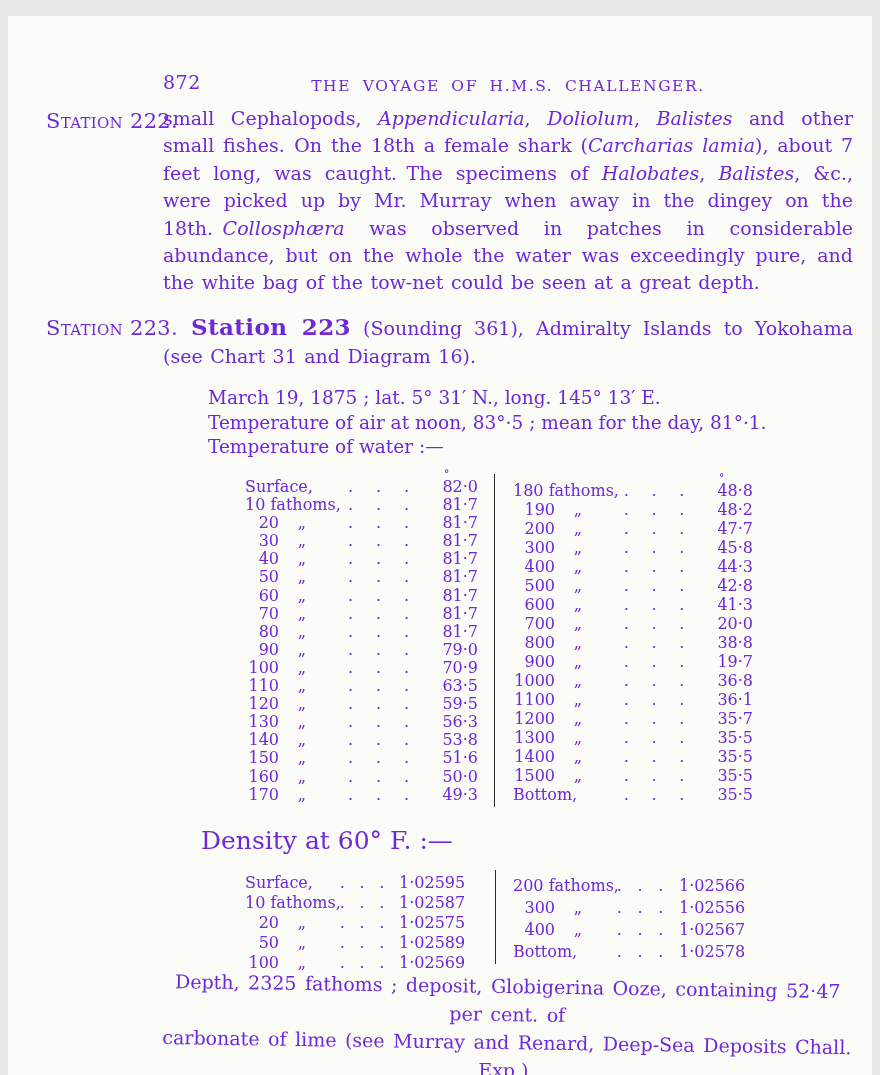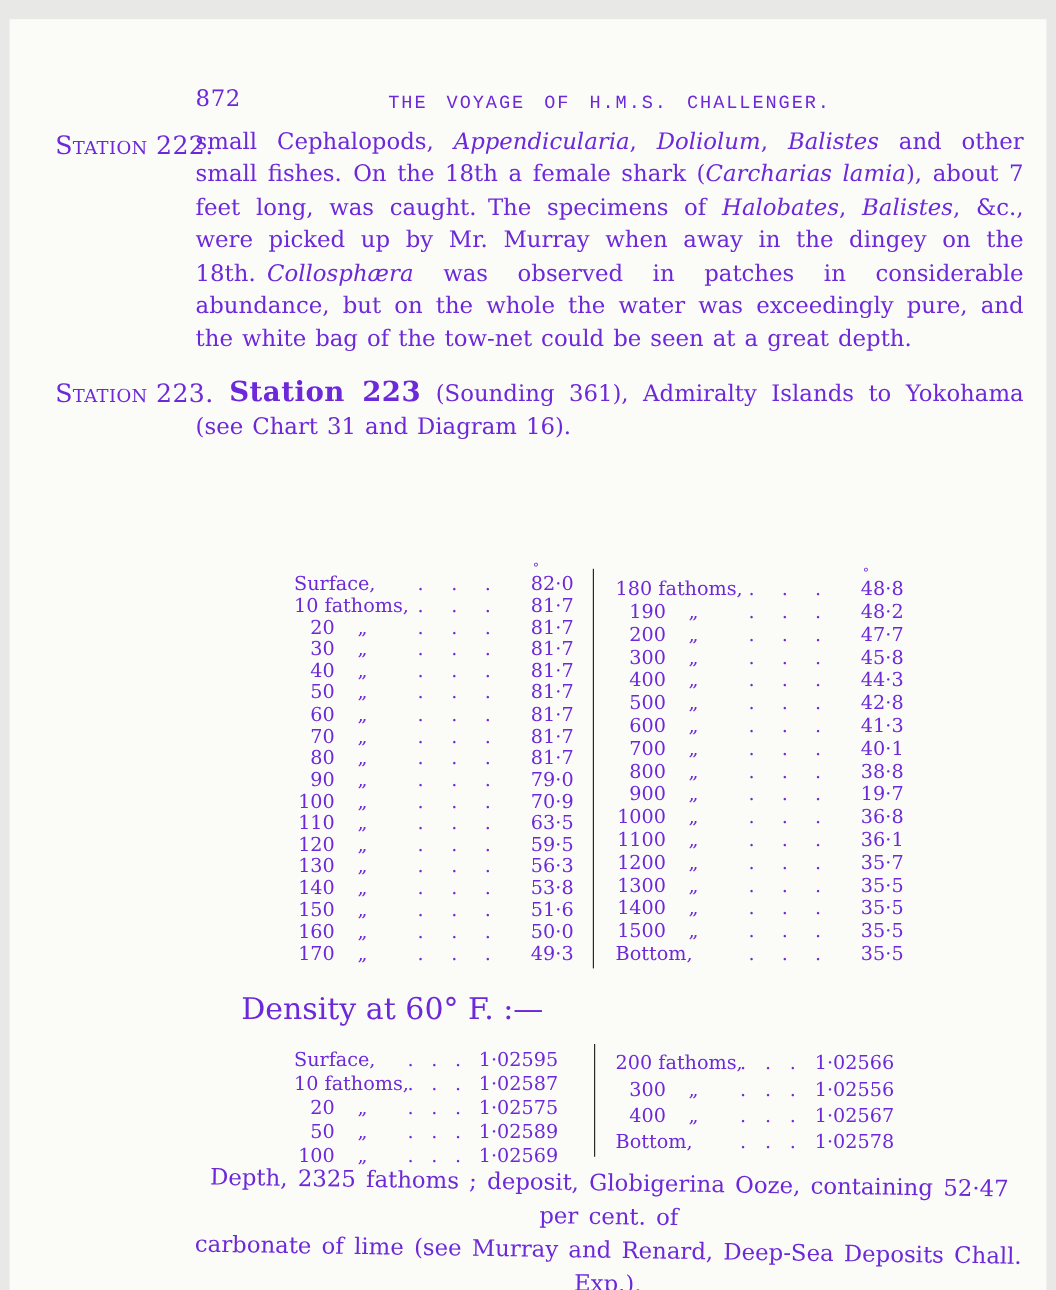"THE VOYAGE OF H.M.S. CHALLENGER." .running-title { font-family: Liberation Mono, monospace -> none }
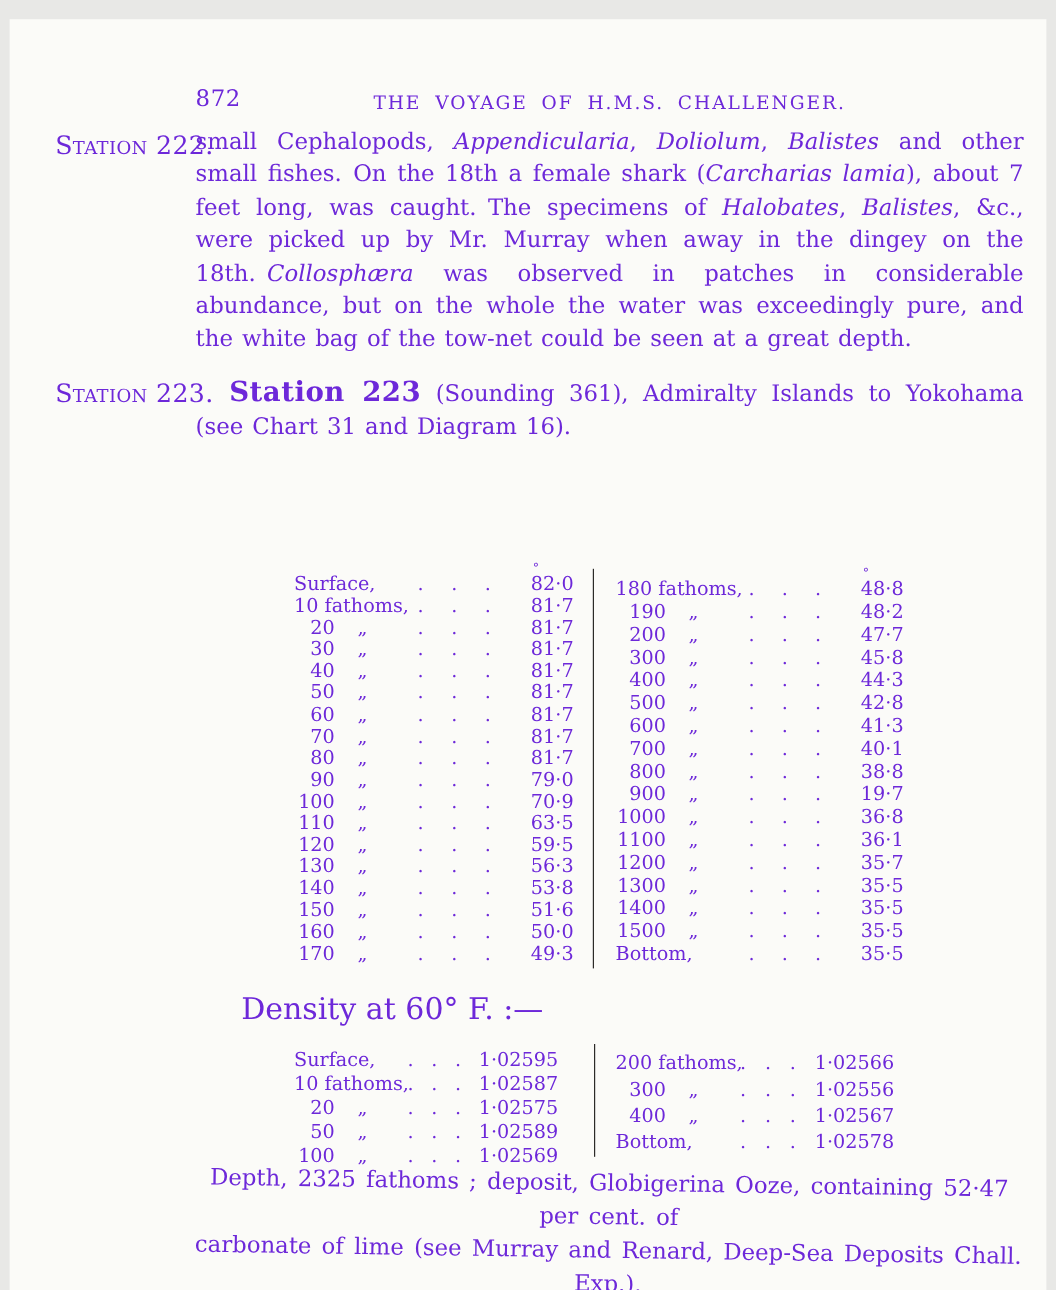"March 19, 1875 ; lat." div.obs { html: none -> <div> <div>March 19, 1875 ; lat. 5° 31′ N., long. 145° 13′ E.</div> <div>Temperature of air at noon, 83°·5 ; mean for the day, 81°·1.</div> <div>Temperature of water :—</div> </div> }
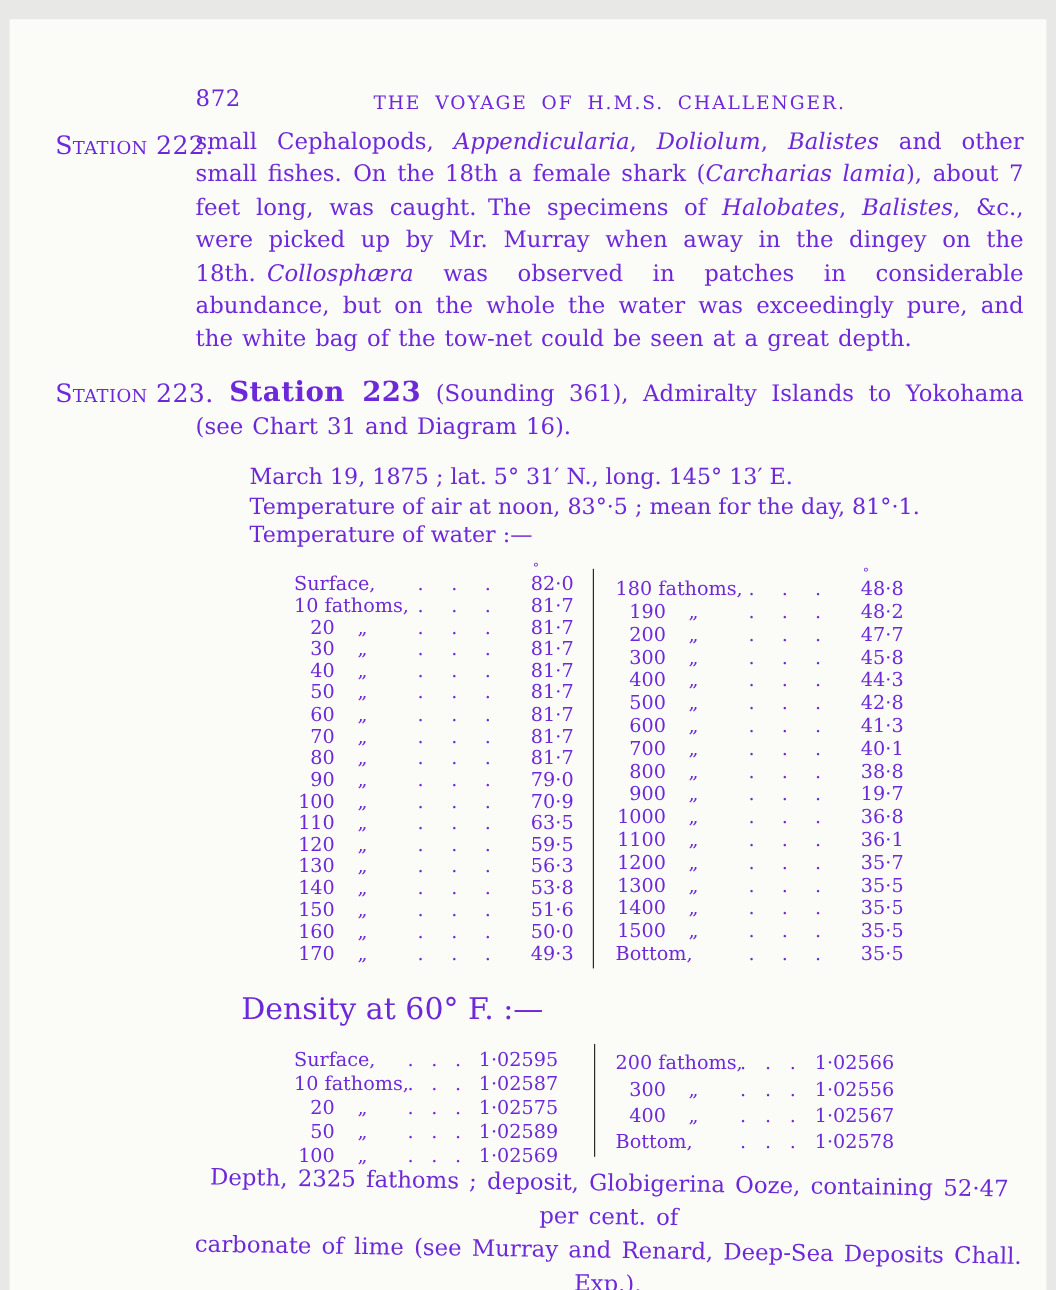"40·1" span { text: 40·1 -> 20·0 }
